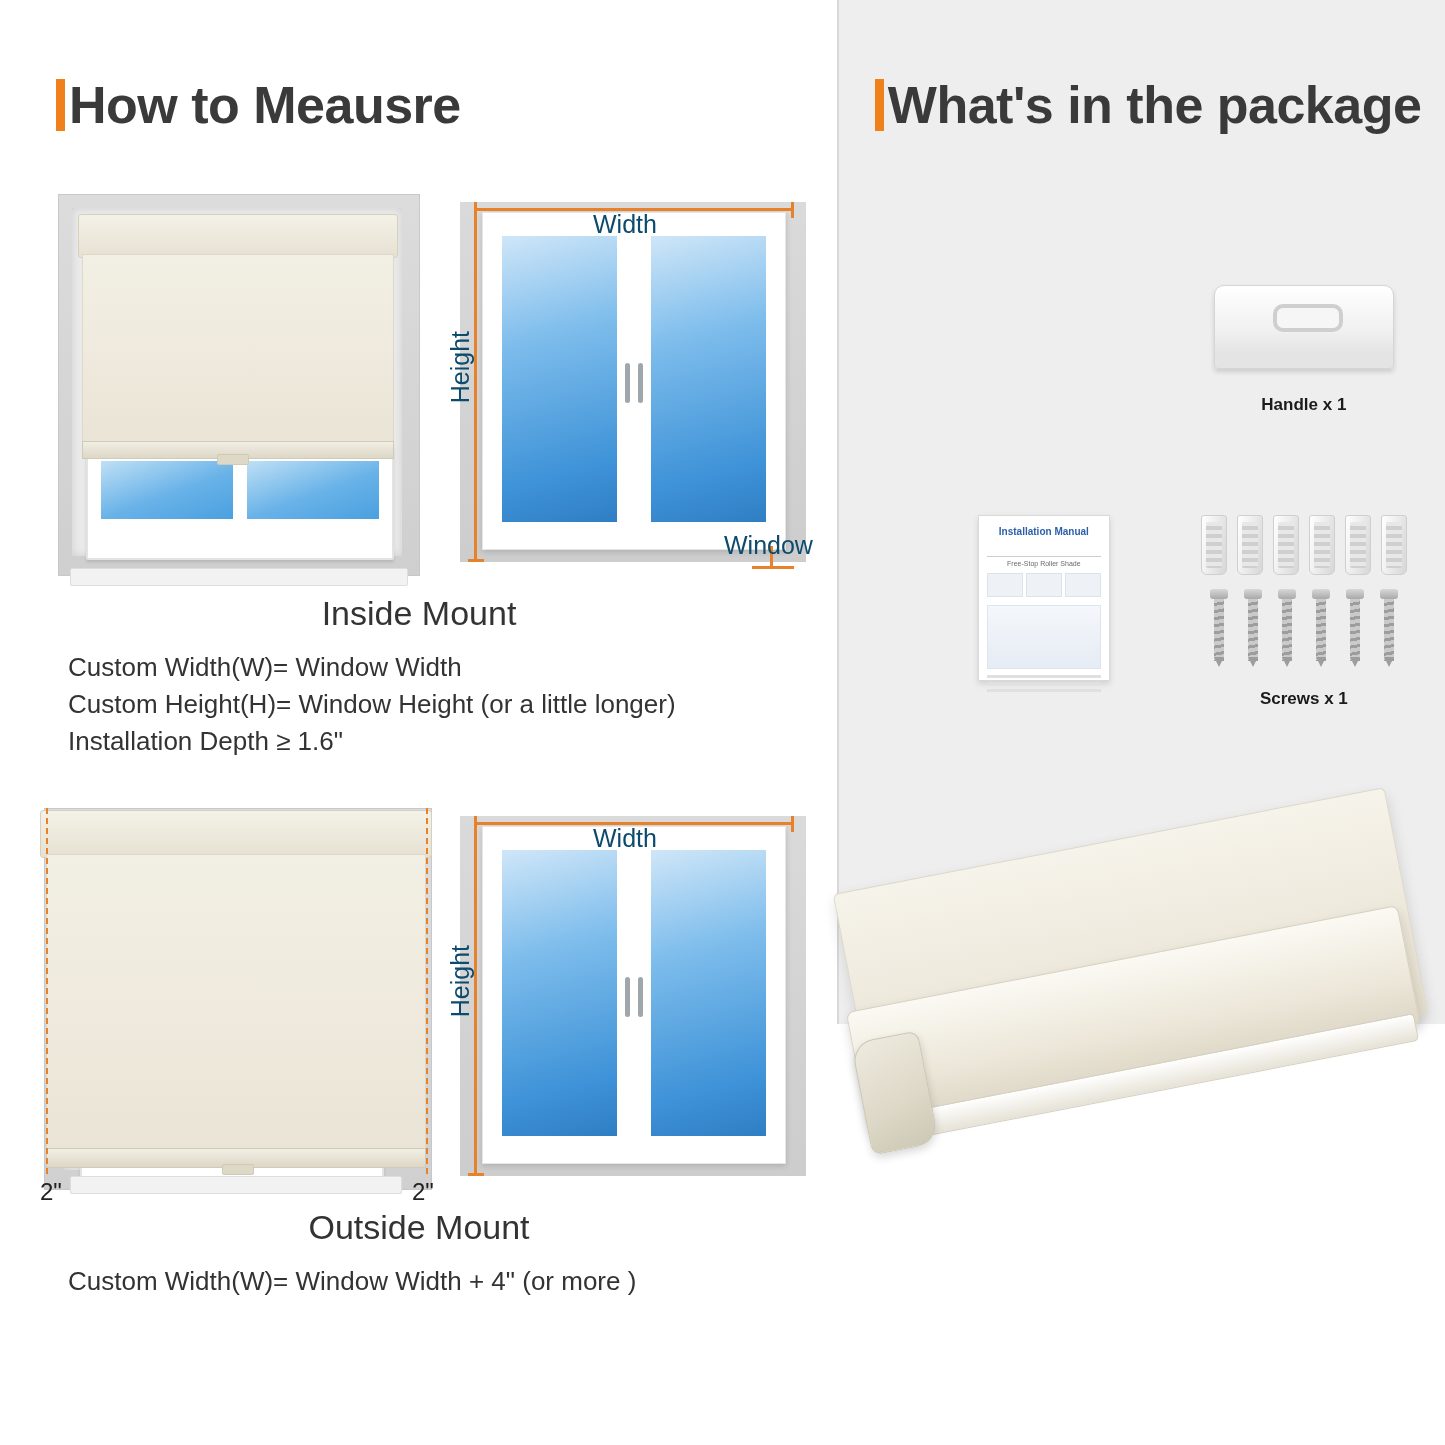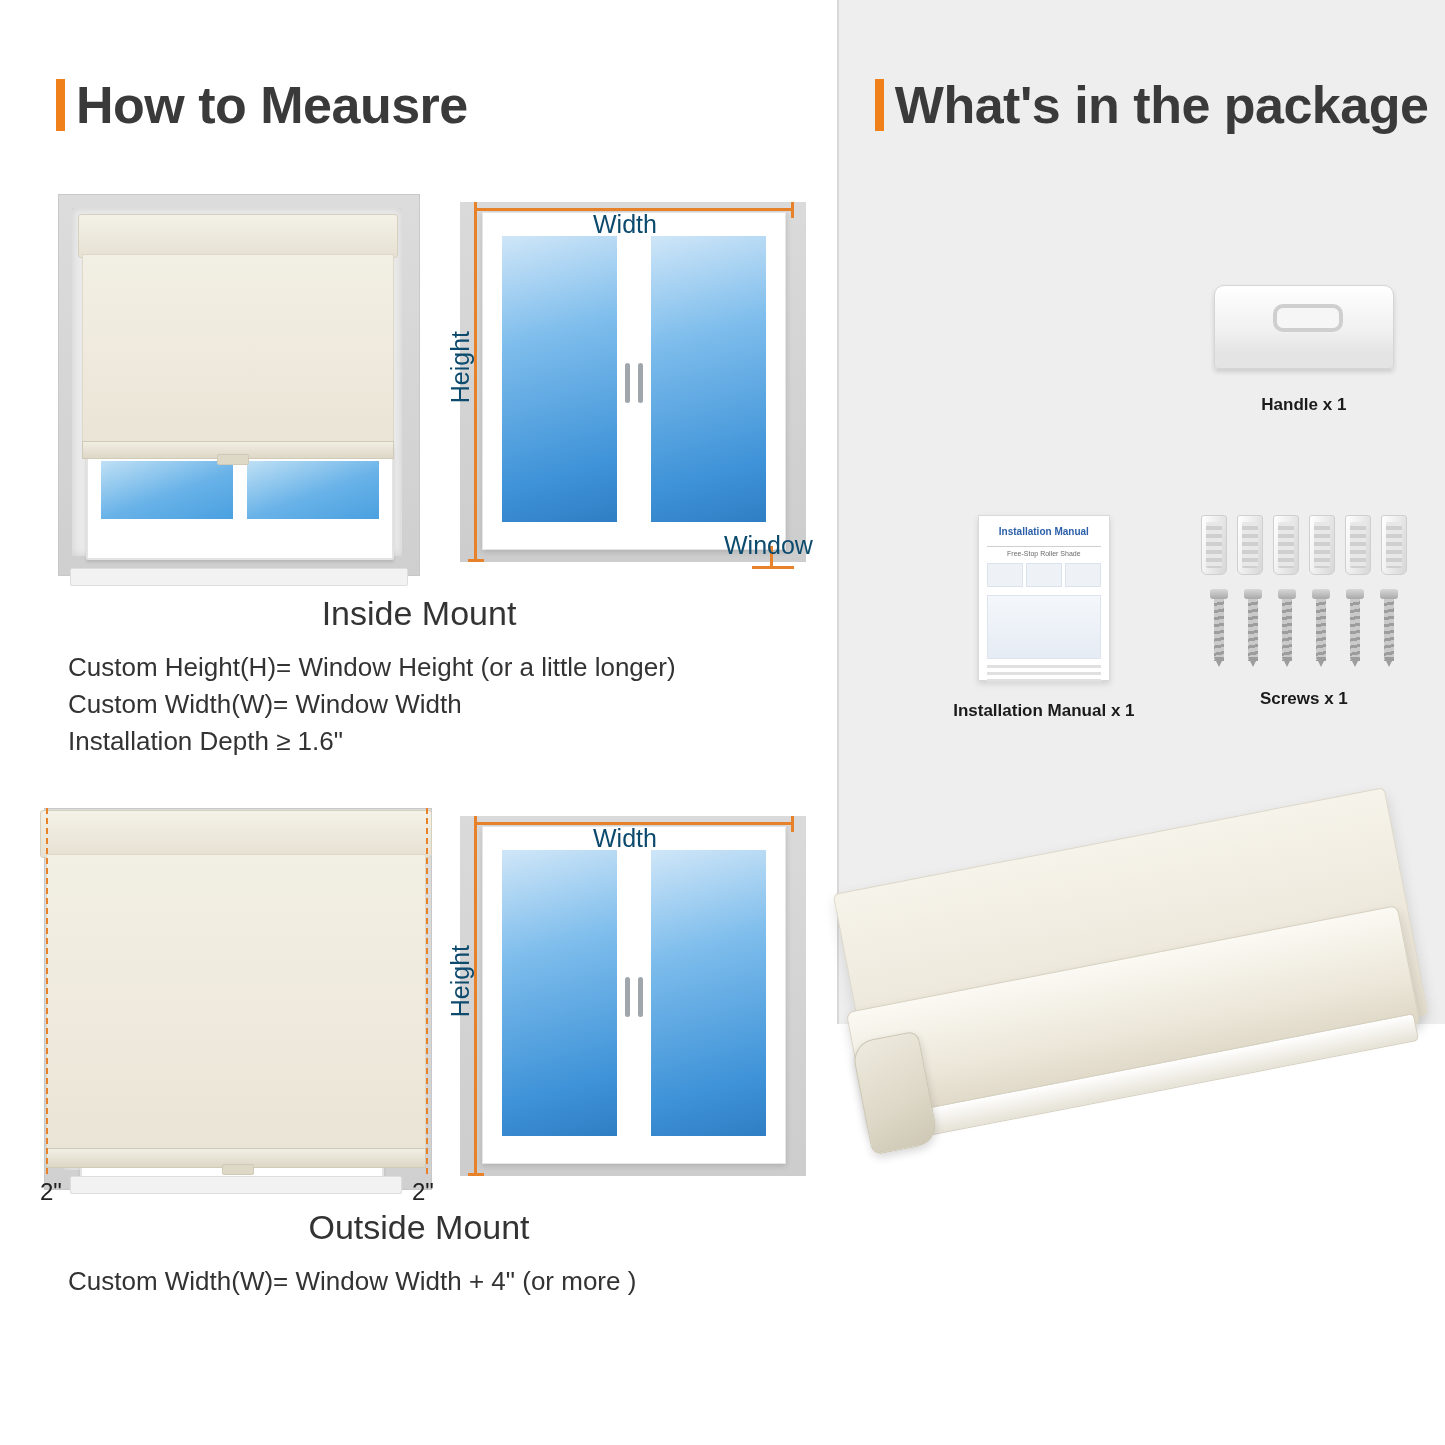"How to Meausre" .heading { gap: 11px -> 4px }
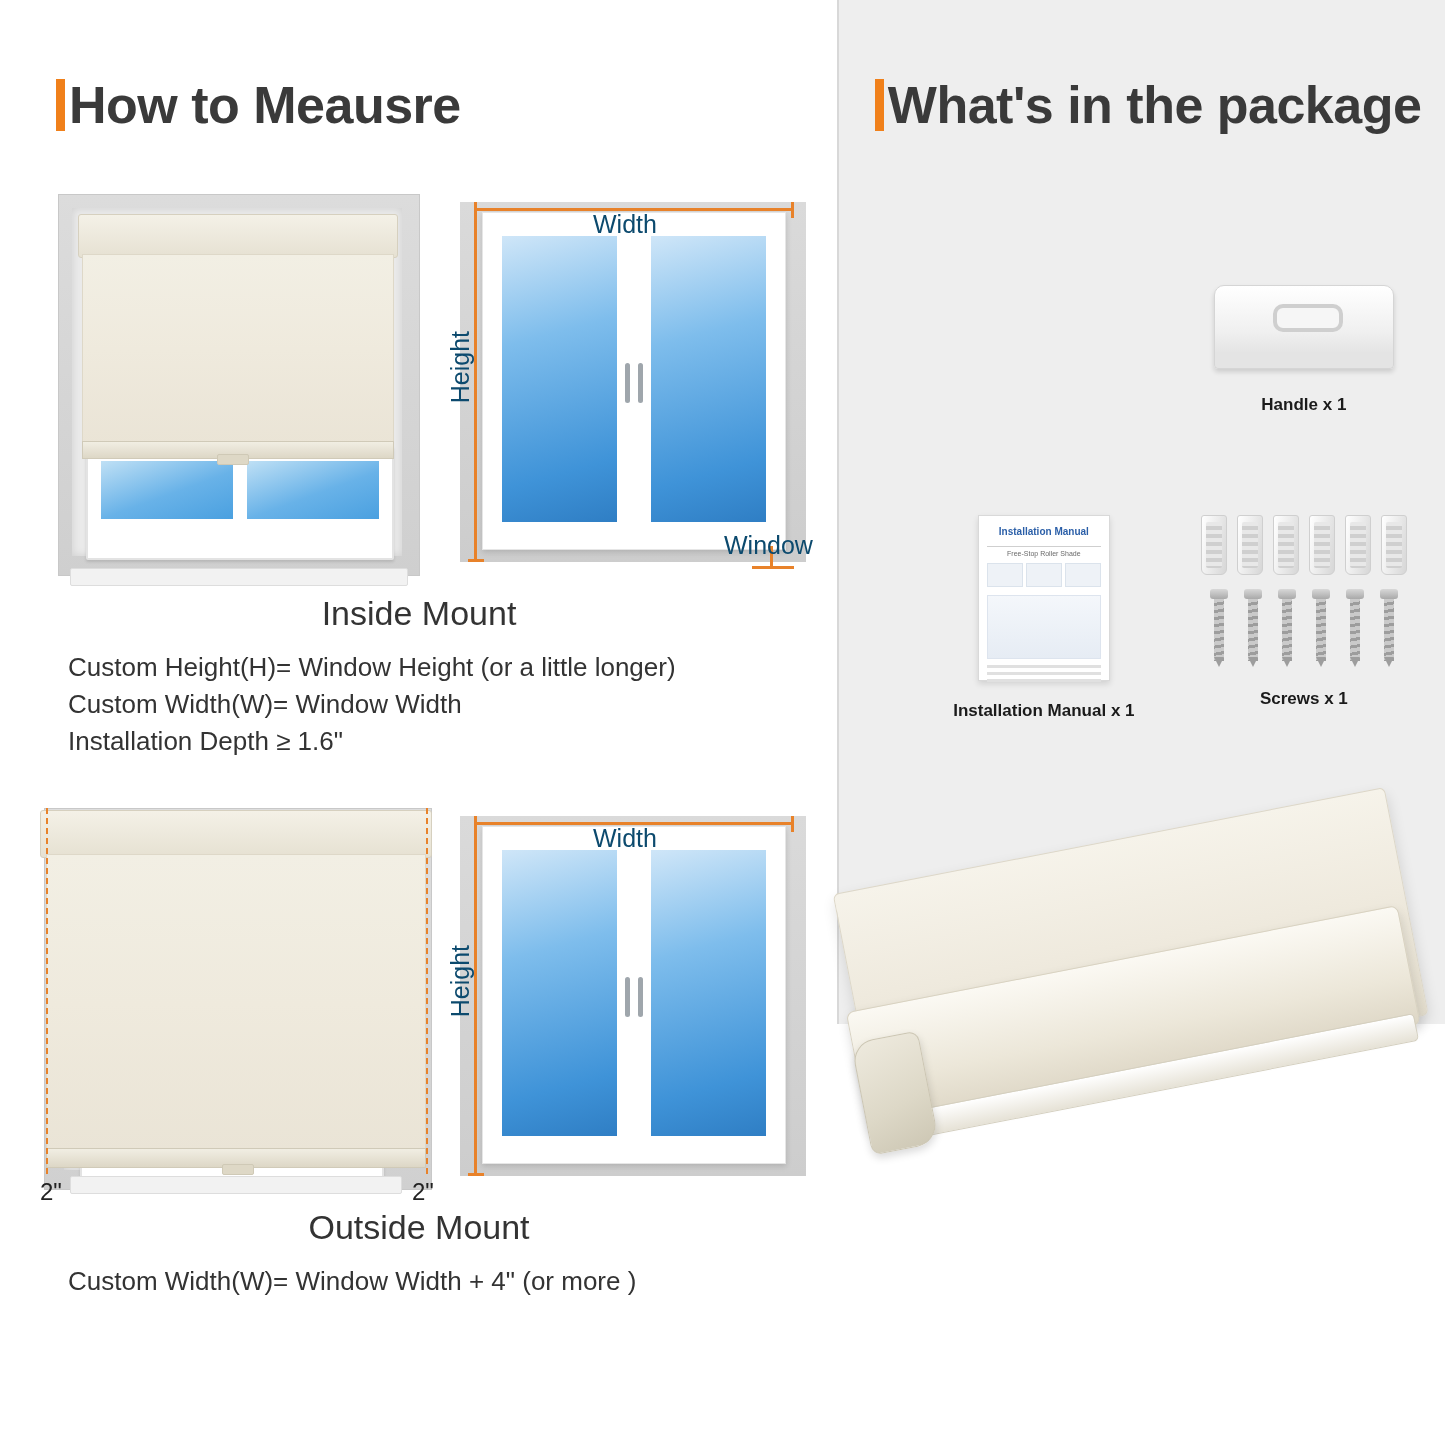"Installation Manual" .manual .m-title { padding-bottom: 9px -> 19px }
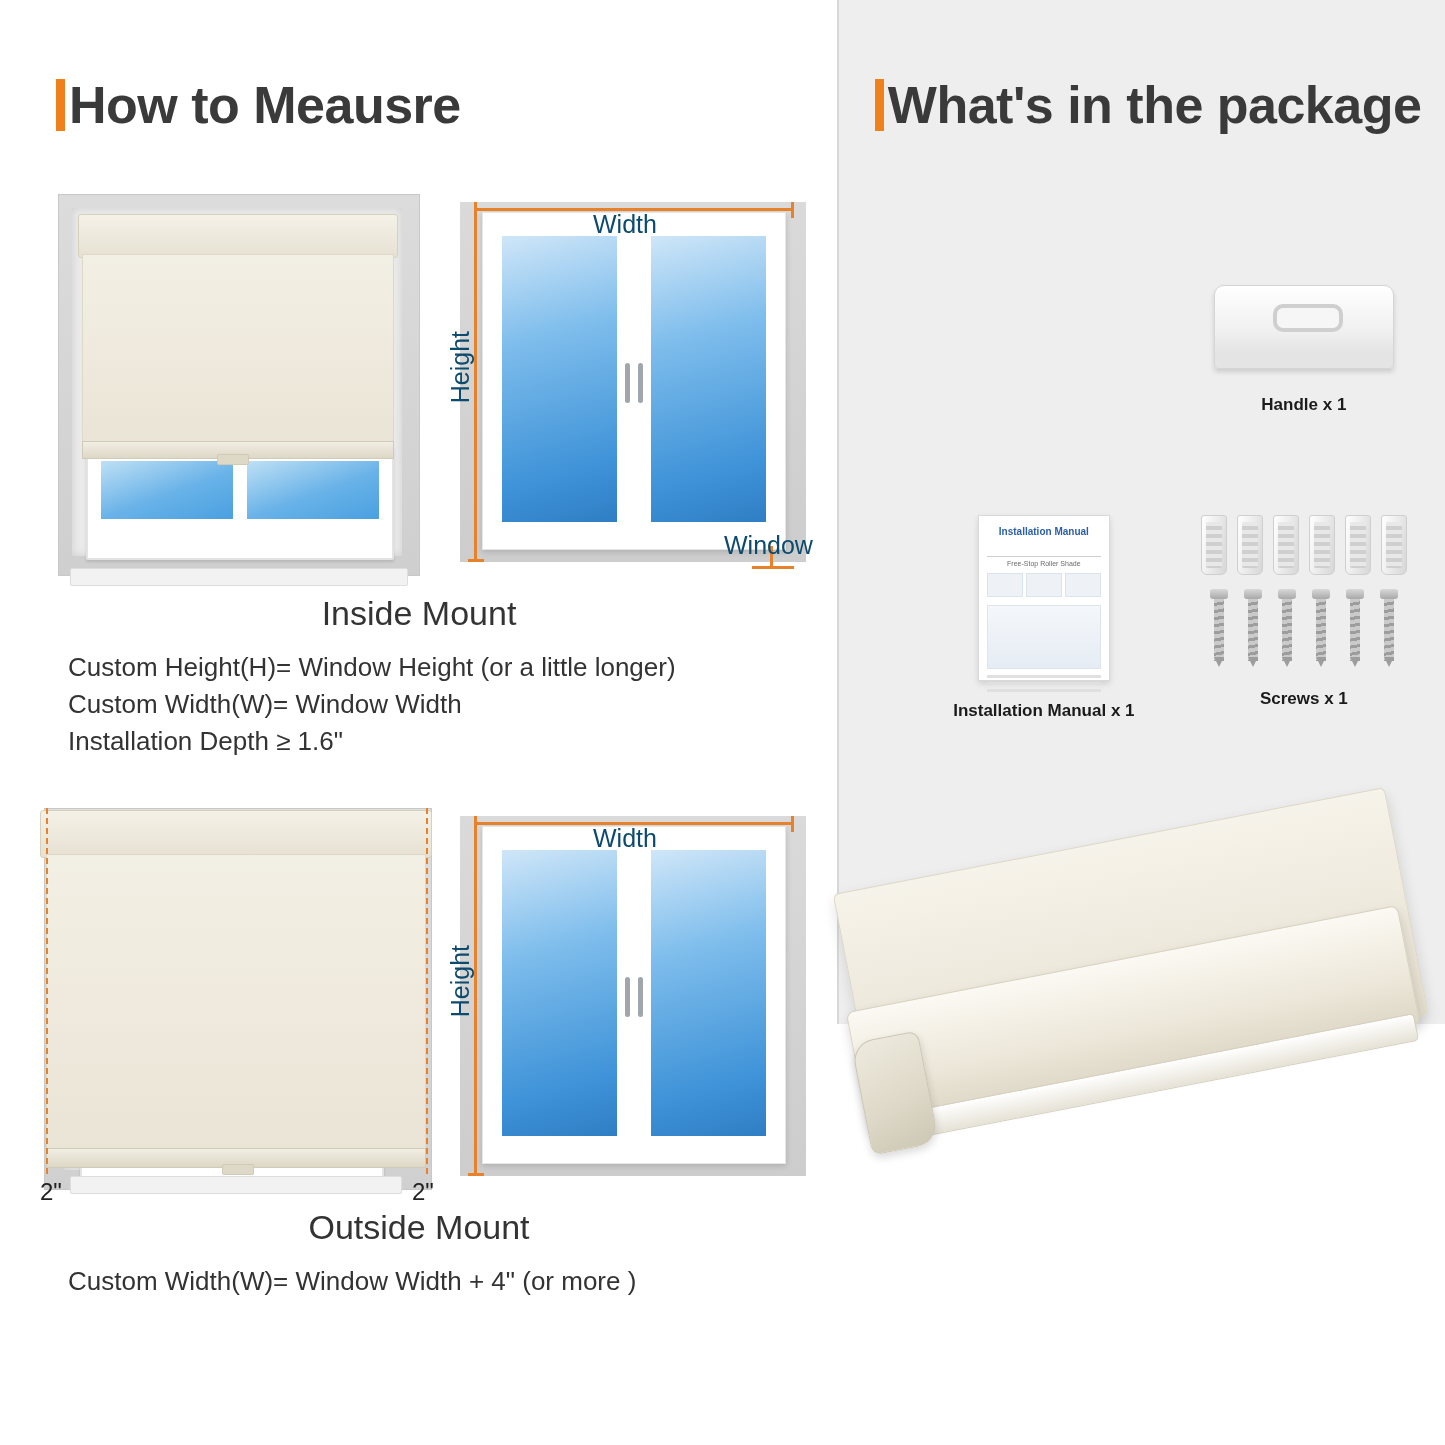"Custom Height(H)= Window Height (or" div { order: before "Custom Width(W)= Window Width" -> after "Custom Width(W)= Window Width" }
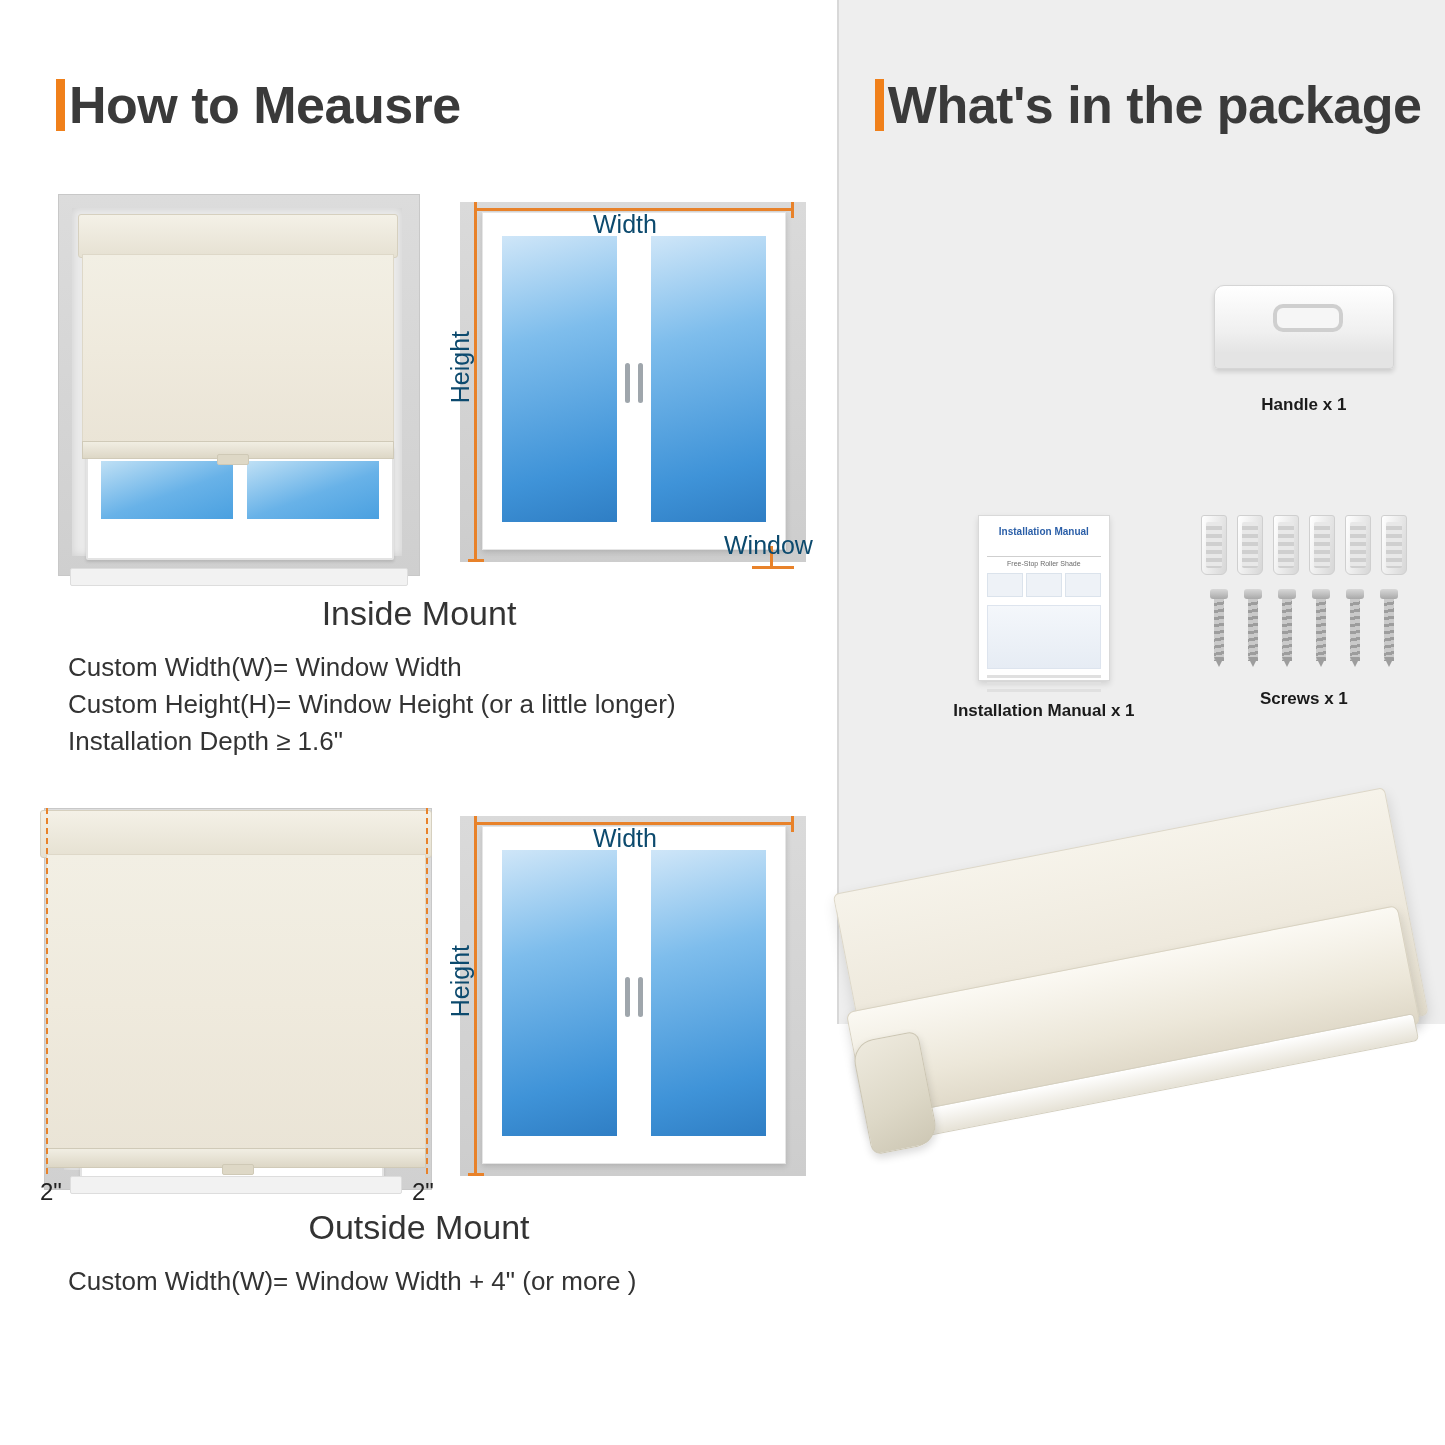"Installation Manual x 1" div.pkg-caption { html: <div>Installation Manual x 1</div> -> none }
